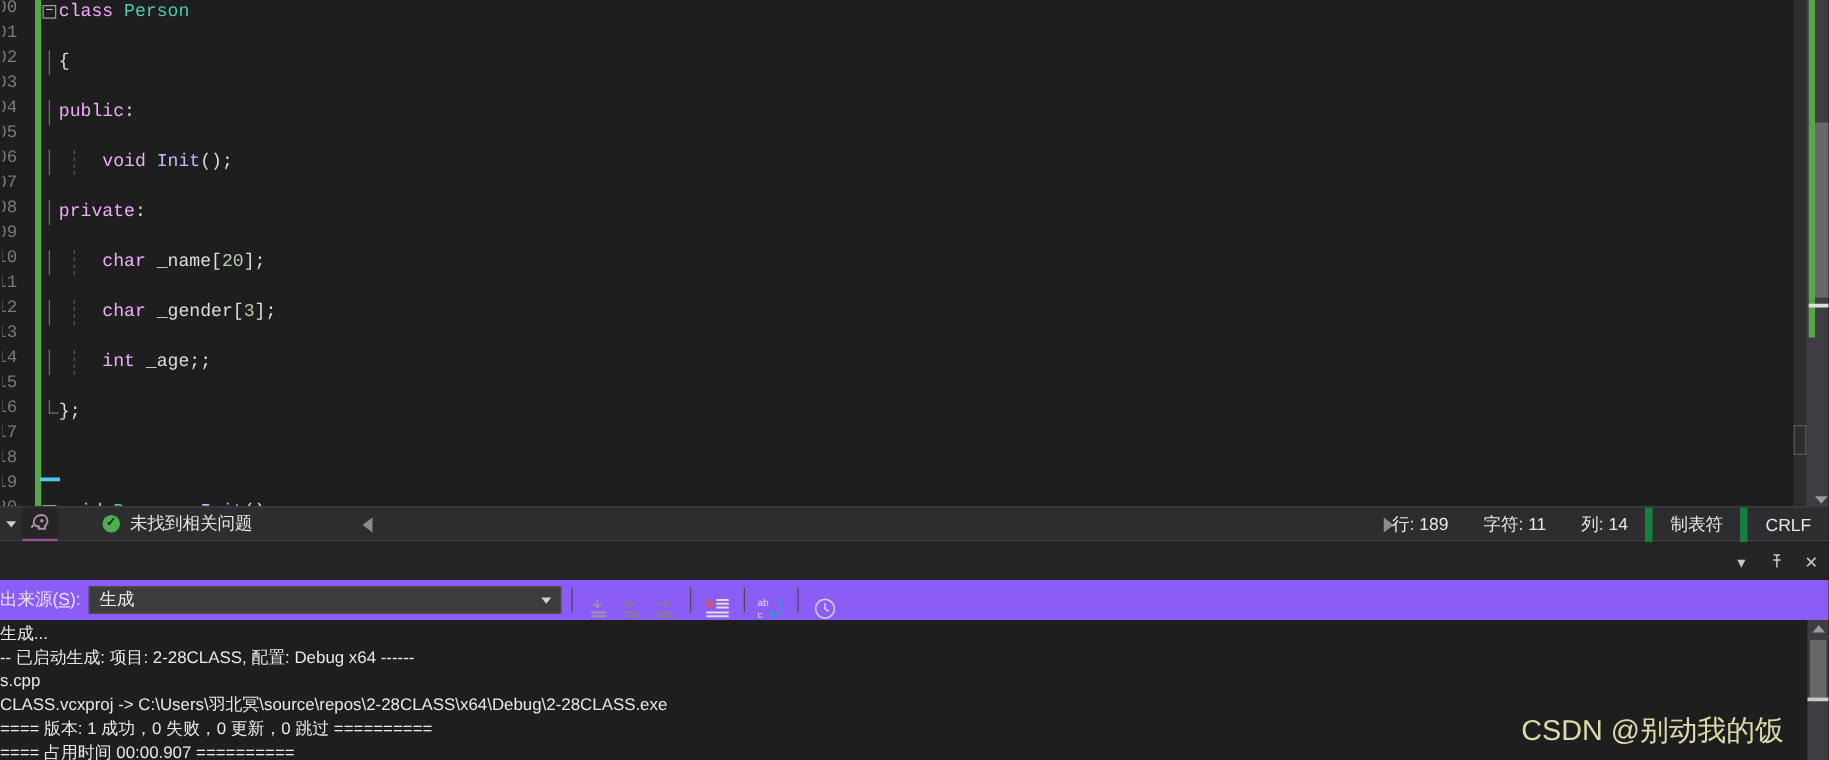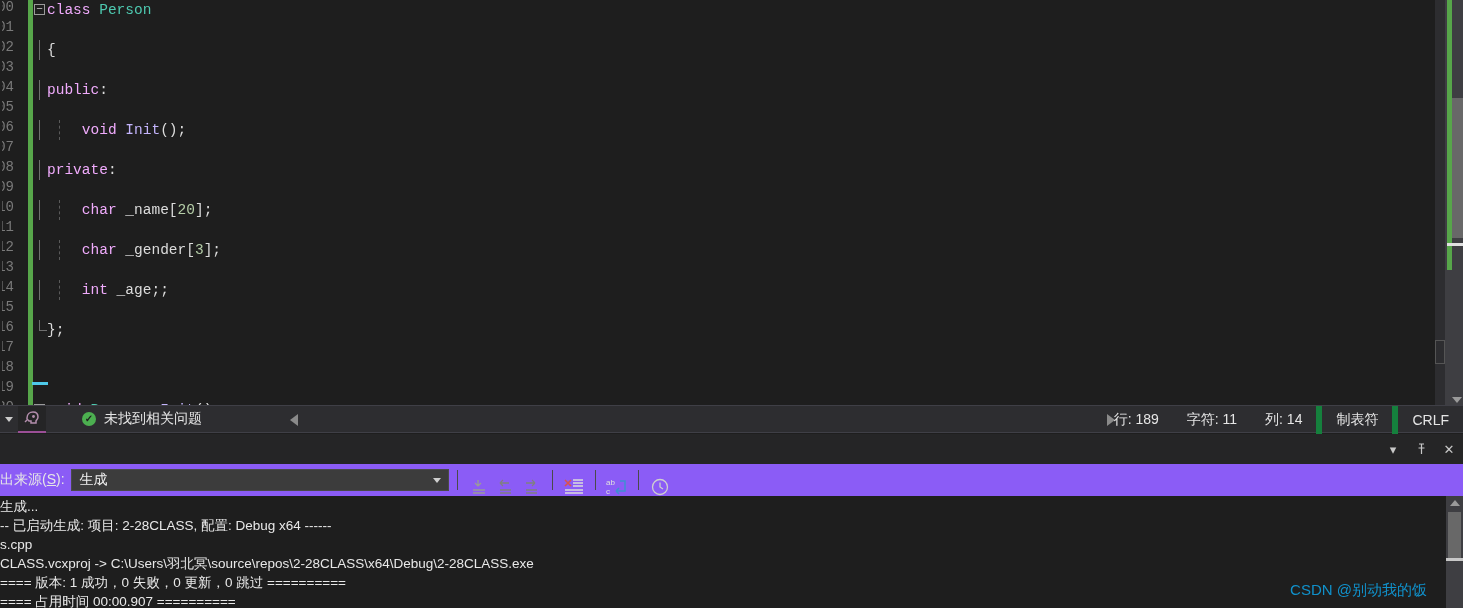"CSDN @别动我的饭" .watermark { color: #0ea5e9 -> #fef9c3; font-size: 15px -> 23px }
